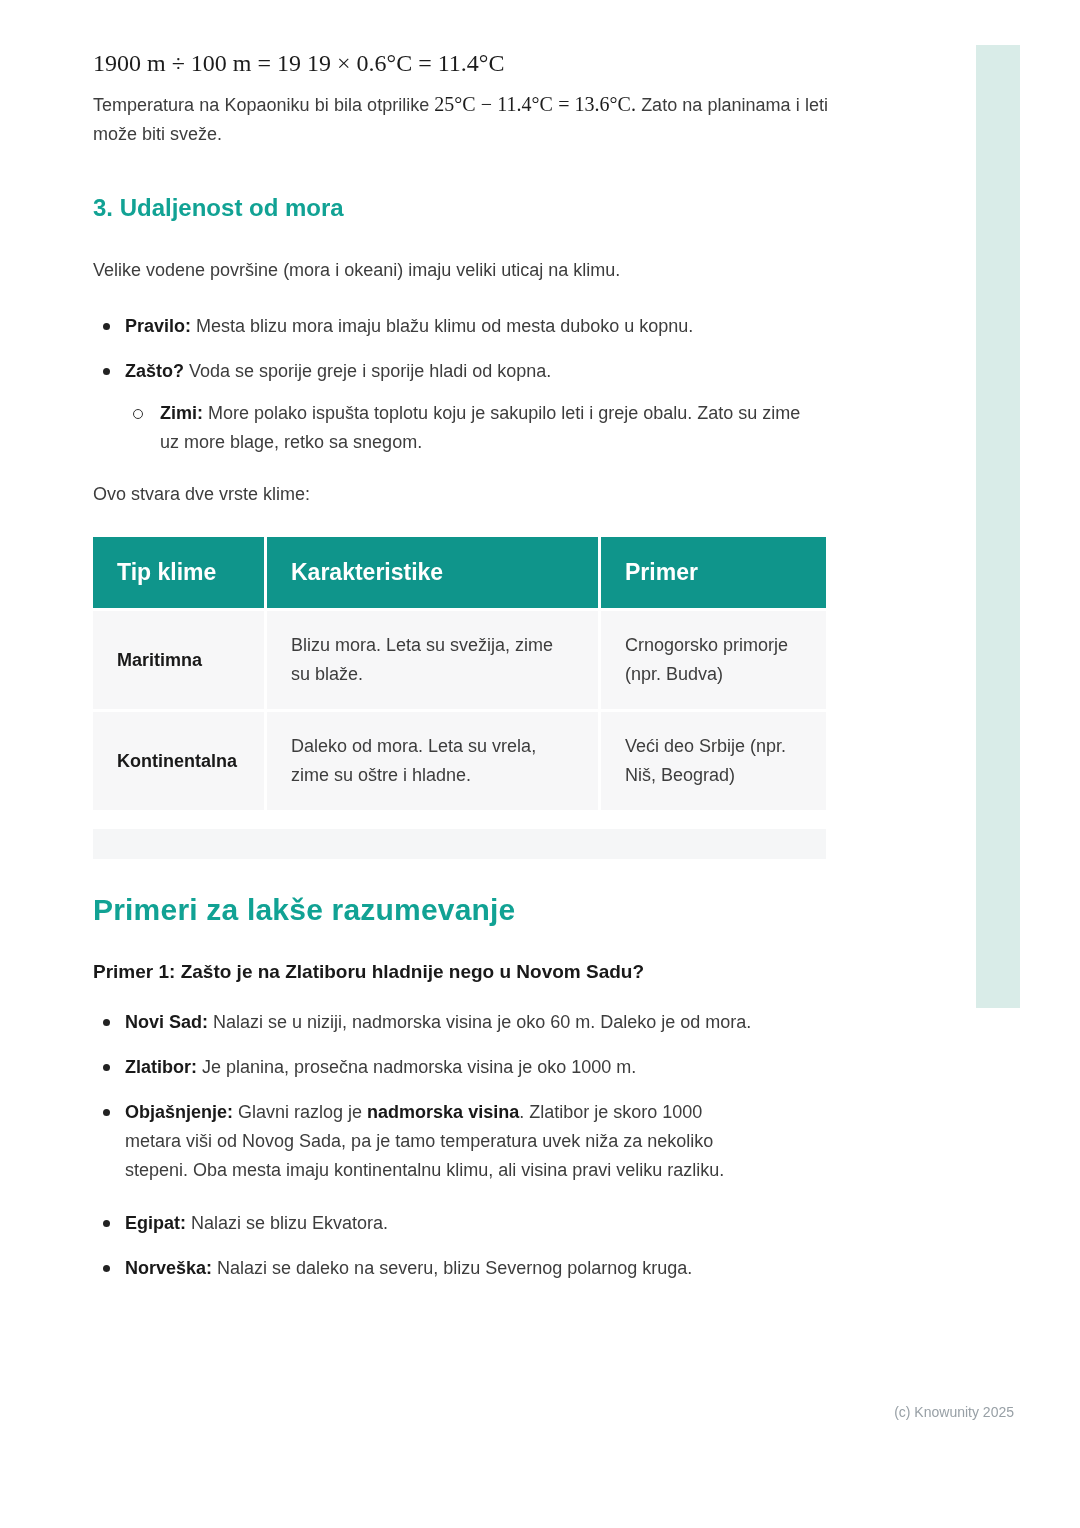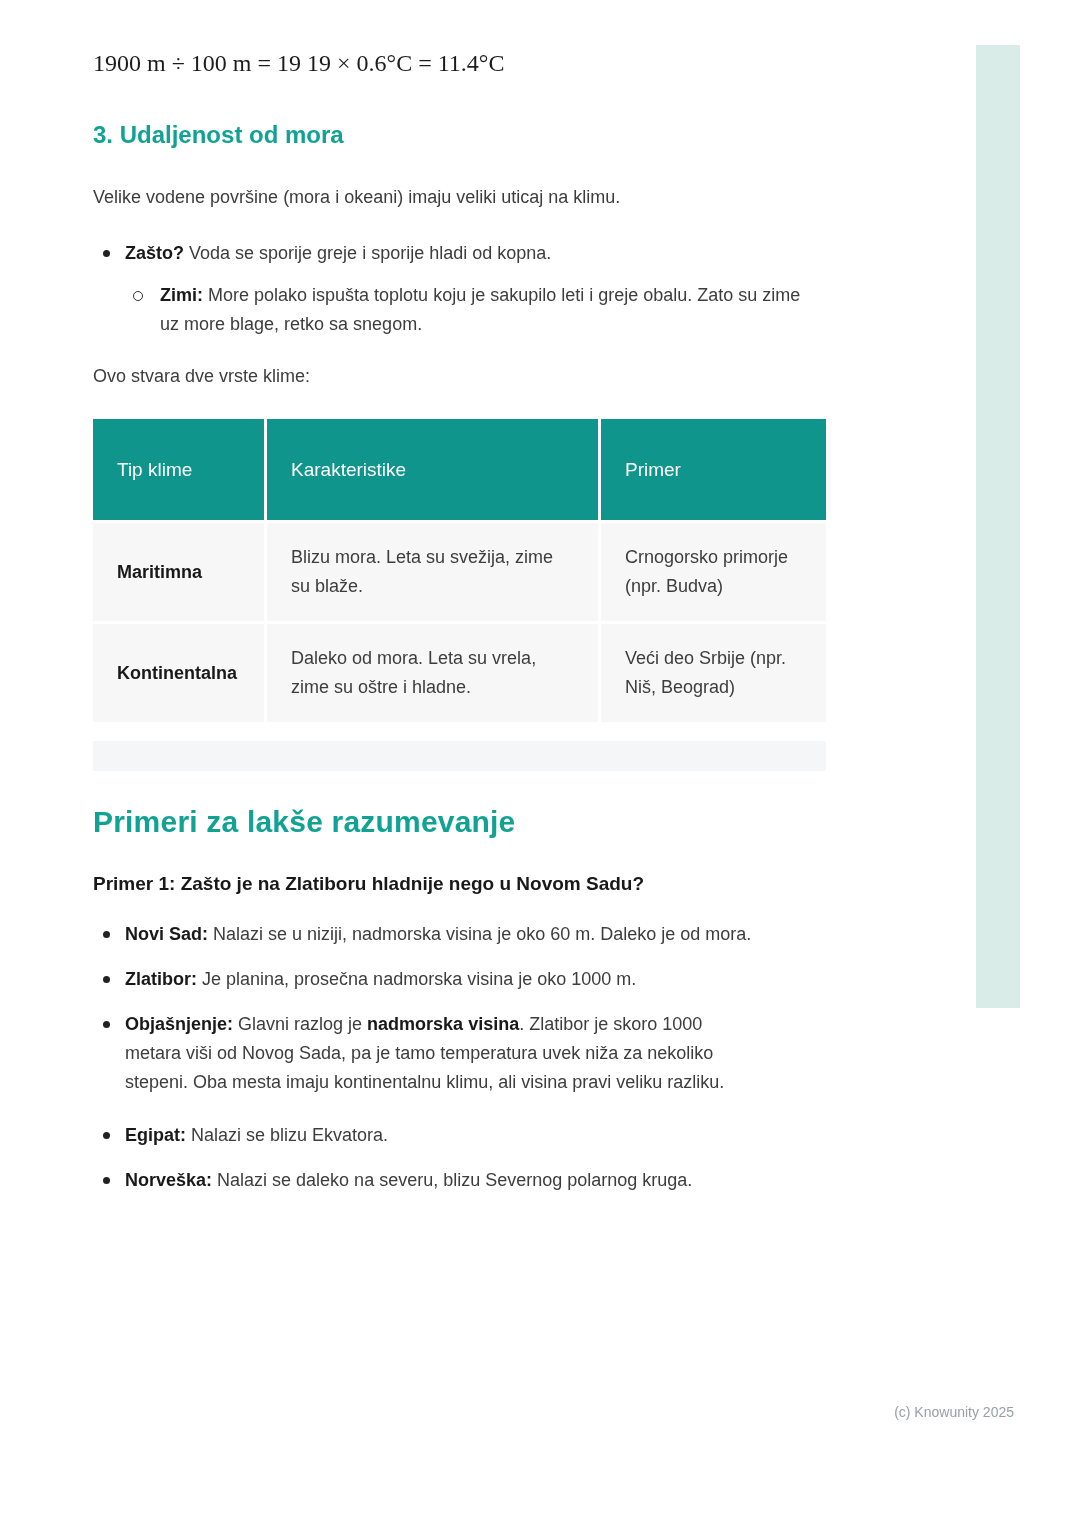"Temperatura na Kopaoniku bi bila" p.p { html: none -> <p><span>Temperatura na Kopaoniku bi bila otprilike </span><span>25°C − 11.4°C = 13.6°C.</span><span> Zato na planinama i leti može biti sveže.</span></p> }
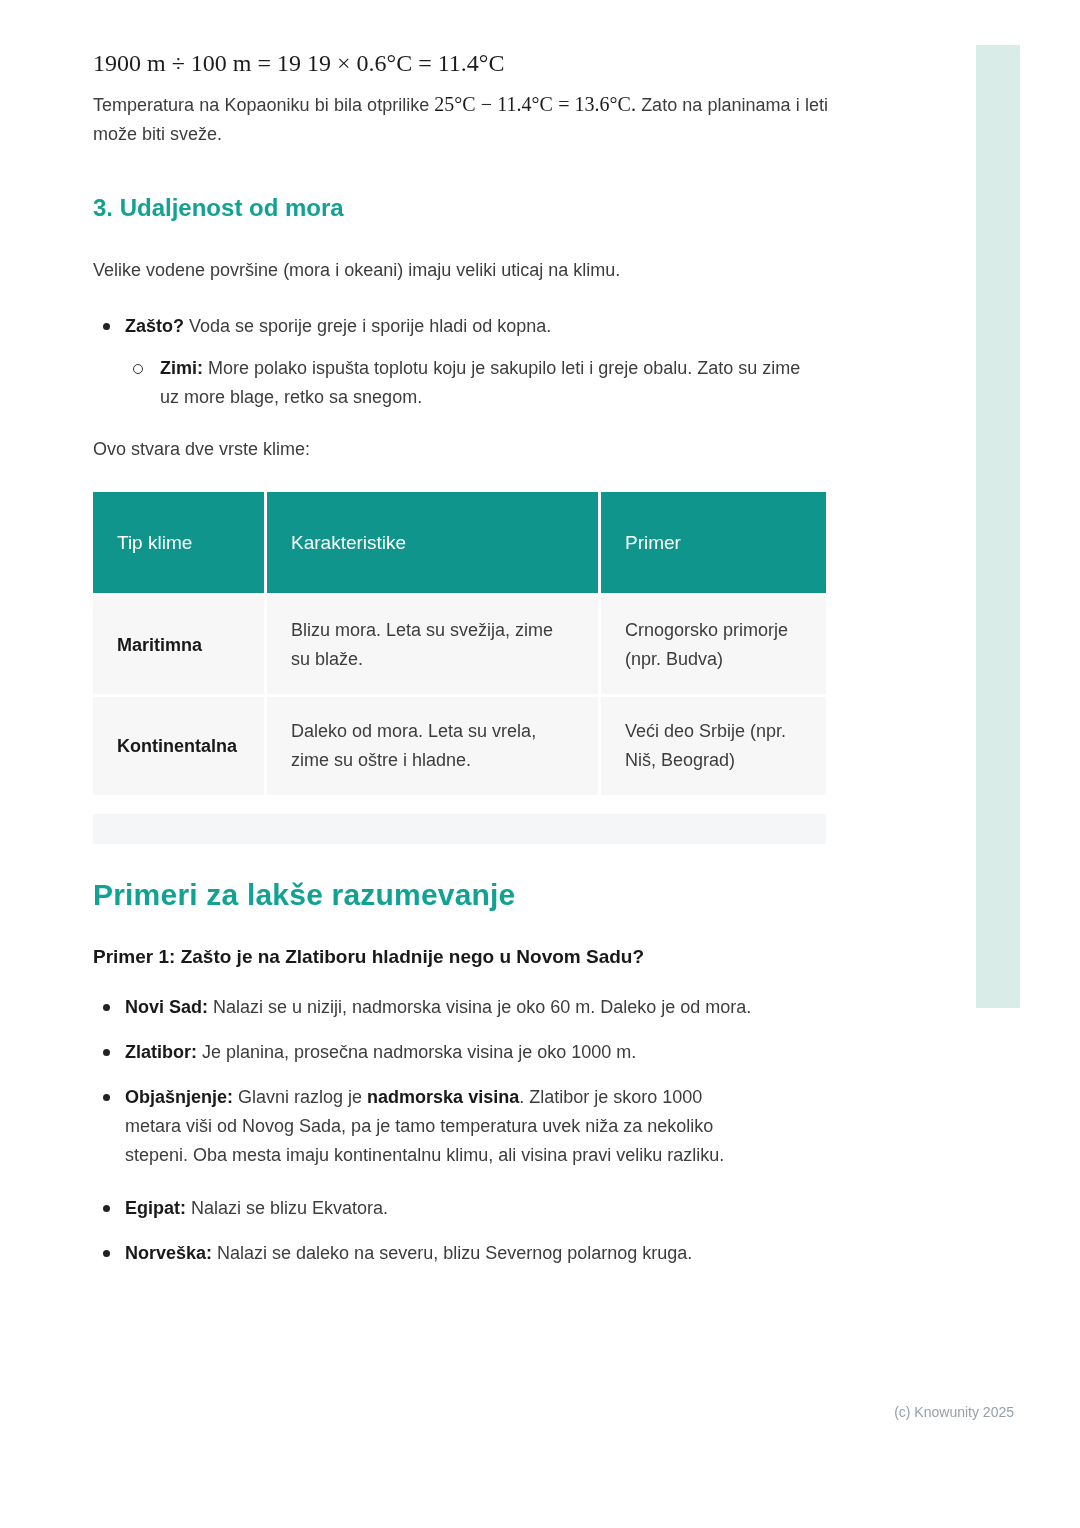"Pravilo: Mesta blizu mora imaju" li { html: none -> <li><span>Pravilo:</span><span> Mesta blizu mora imaju blažu klimu od mesta duboko u kopnu.</span></li> }
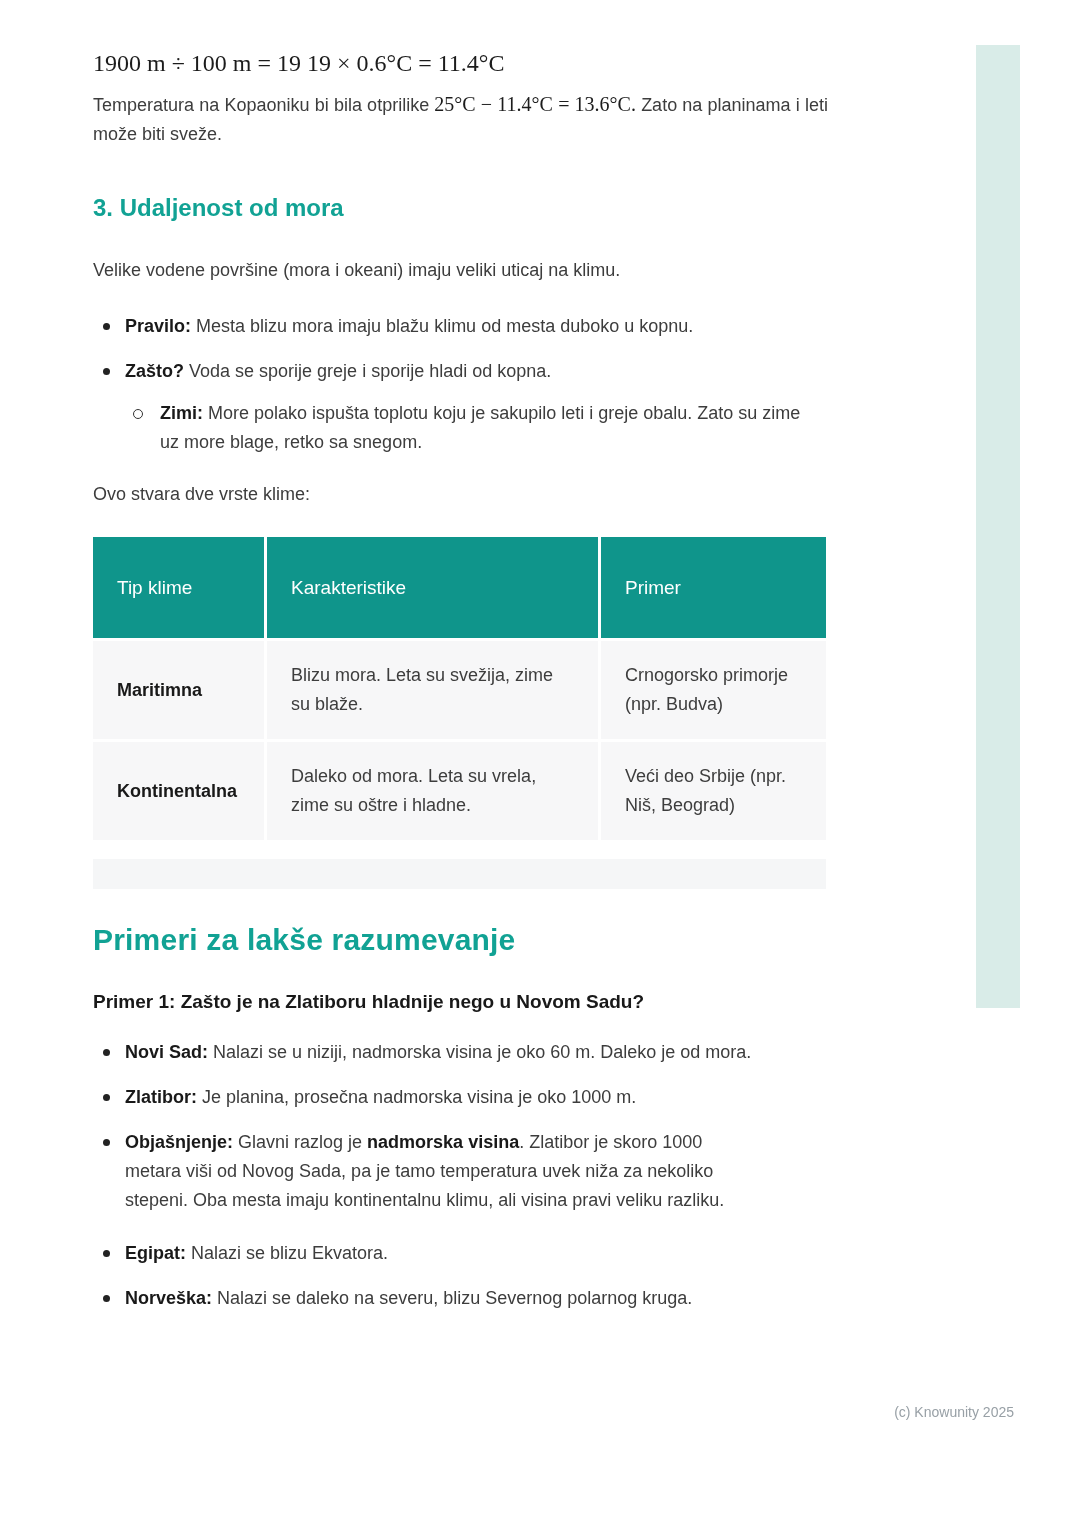"Tip klime" table.climate th { font-size: 19px -> 23px; font-weight: 400 -> 700; padding: 36px 24px -> 21px 24px }
